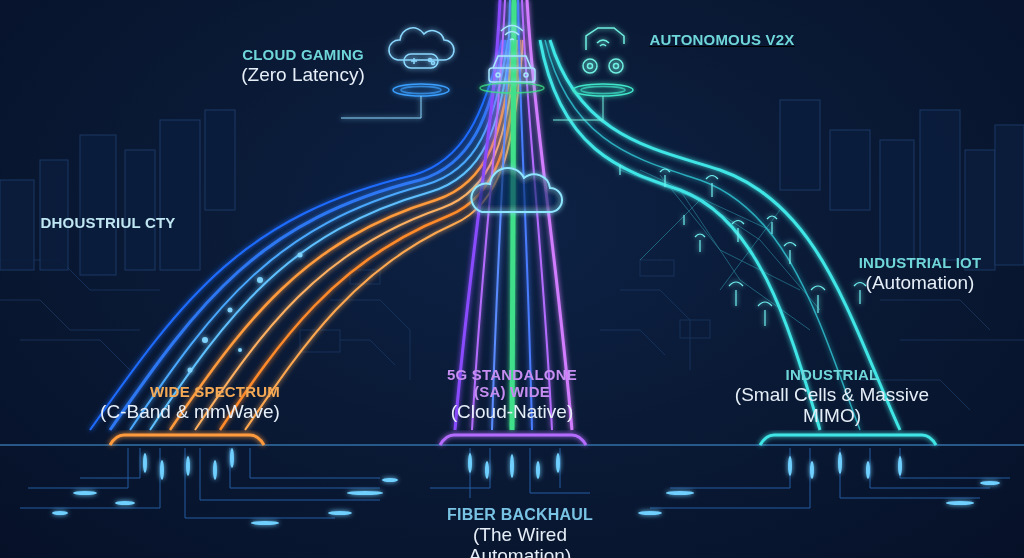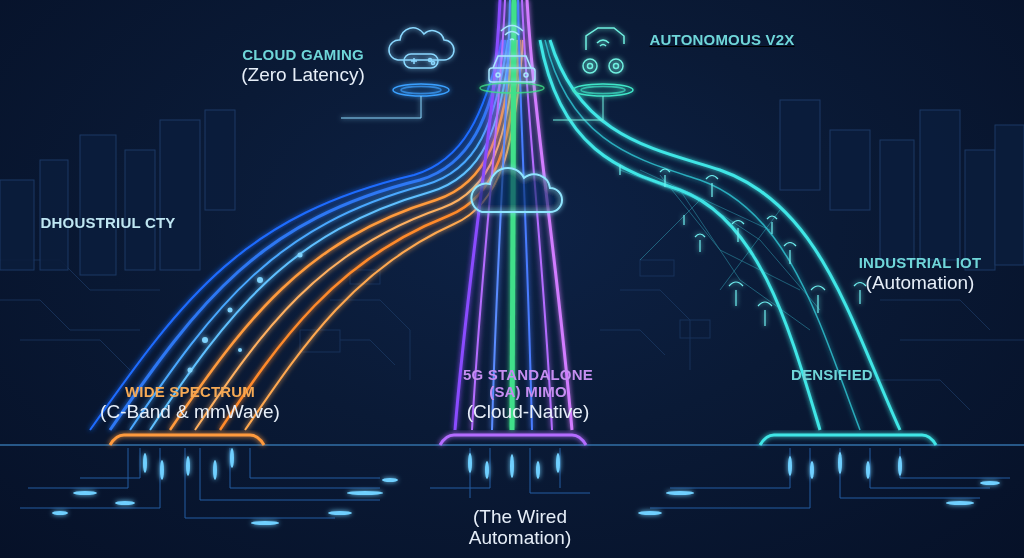"5G STANDALONE" div.lbl { left: 436px -> 420px }
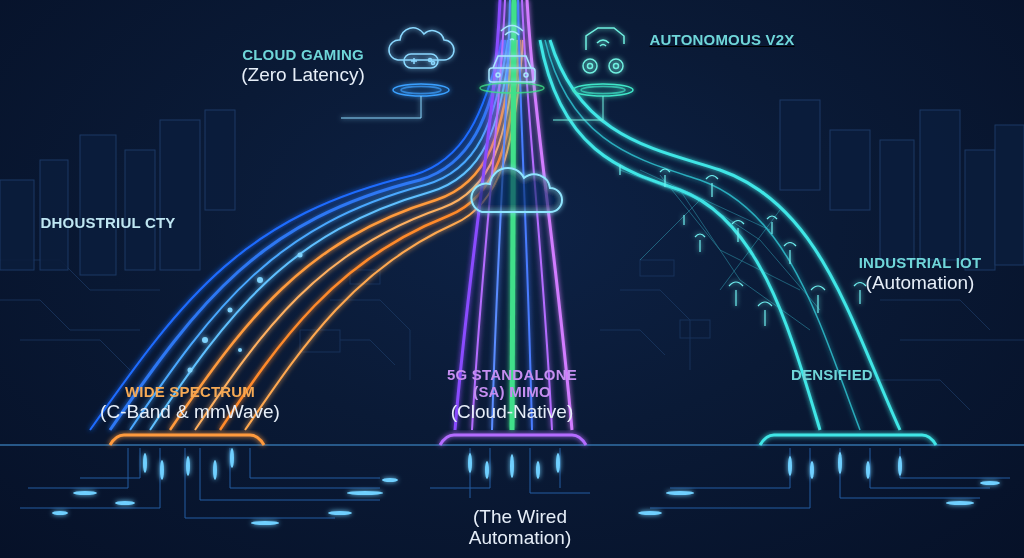"DENSIFIED" span.t { text: DENSIFIED -> INDUSTRIAL }
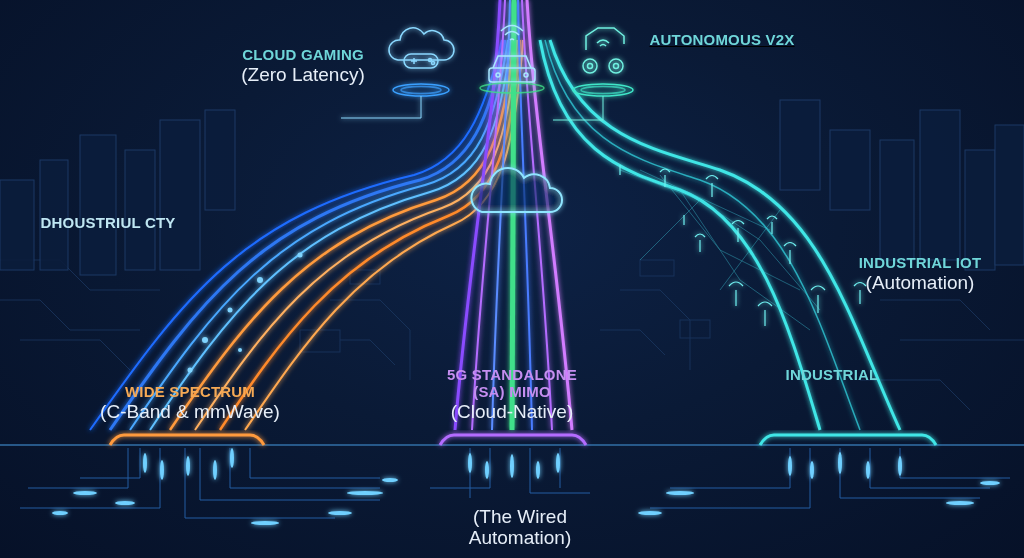"WIDE SPECTRUM" .orange { text-align: none -> right }
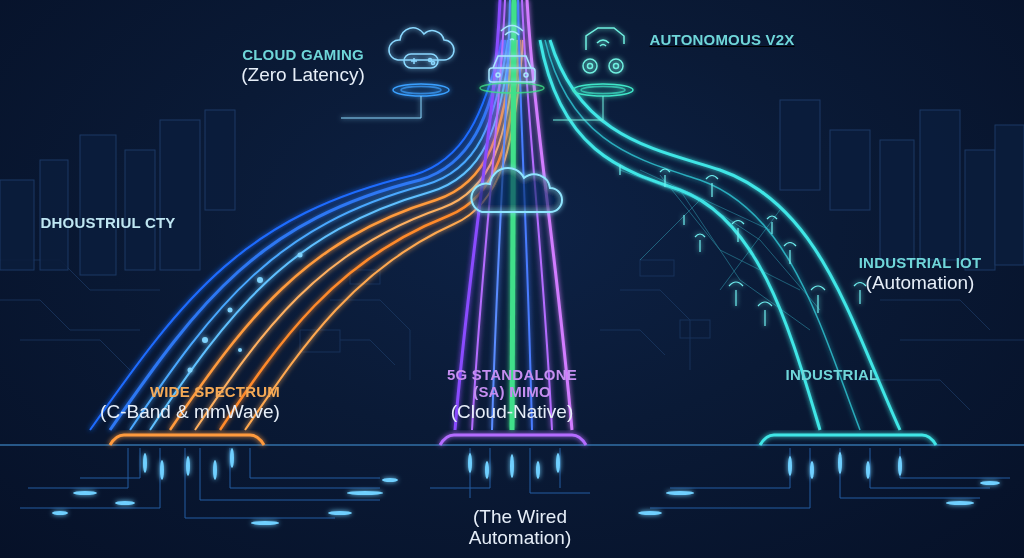"(SA) MIMO" span.t { text: MIMO -> WIDE }
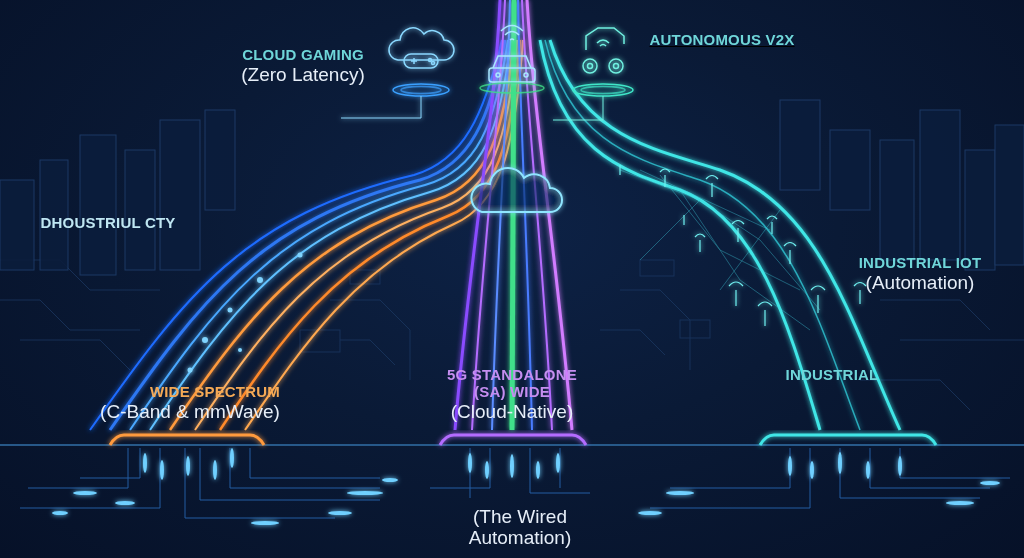"(Small Cells & Massive MIMO)" span.s { html: none -> <span>(Small Cells &amp; Massive MIMO)</span> }
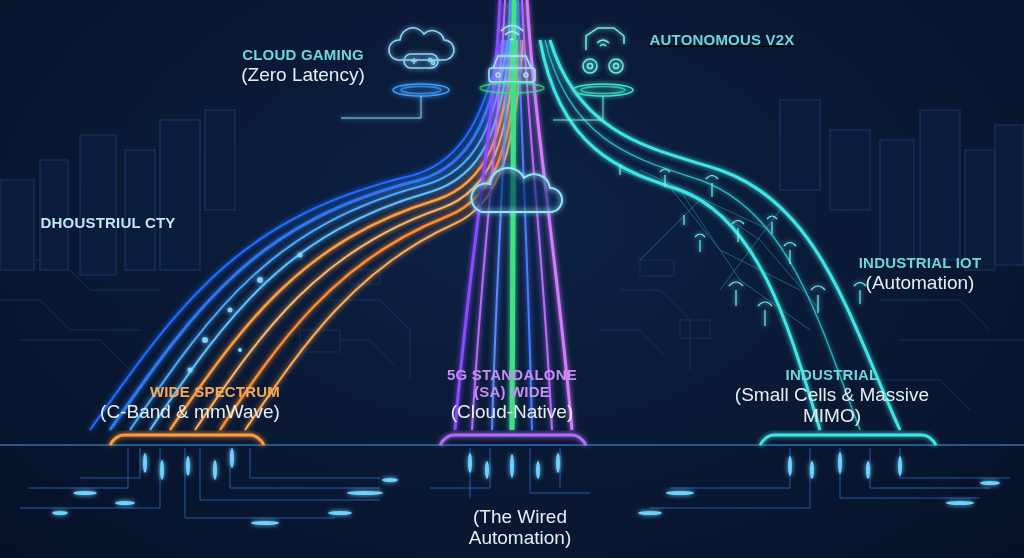"FIBER BACKHAUL" span.t { html: none -> <span>FIBER BACKHAUL</span> }
